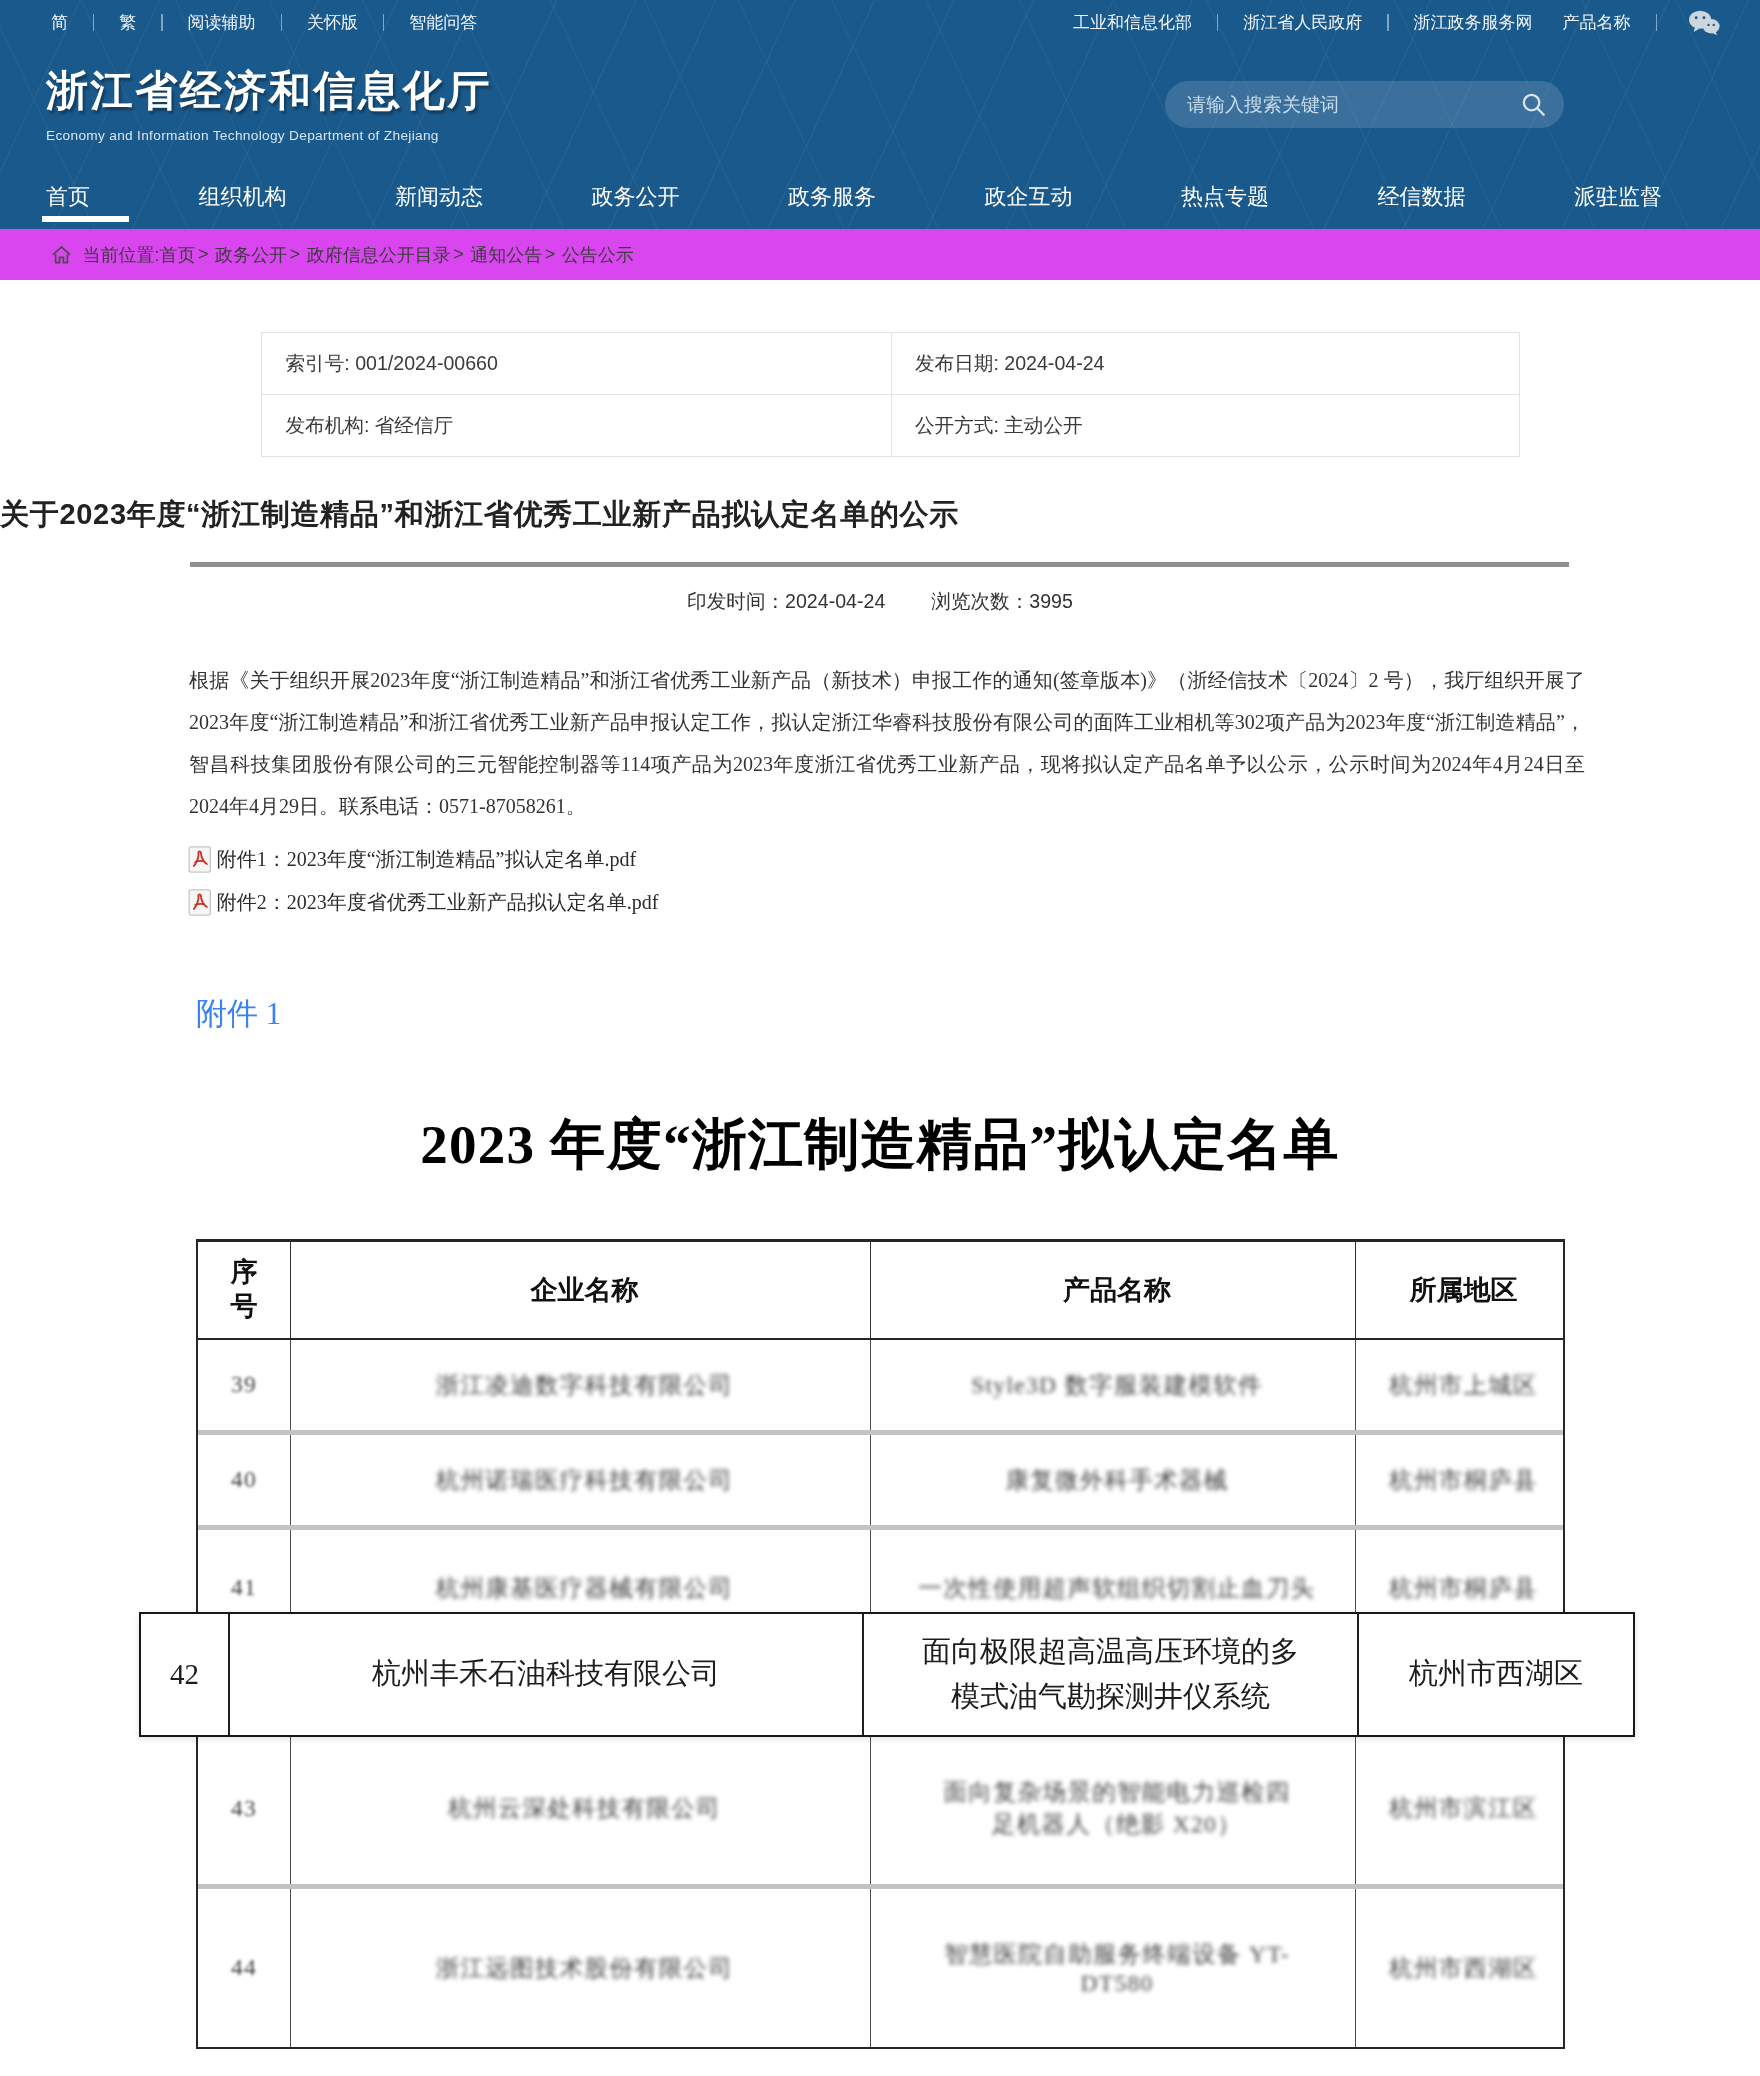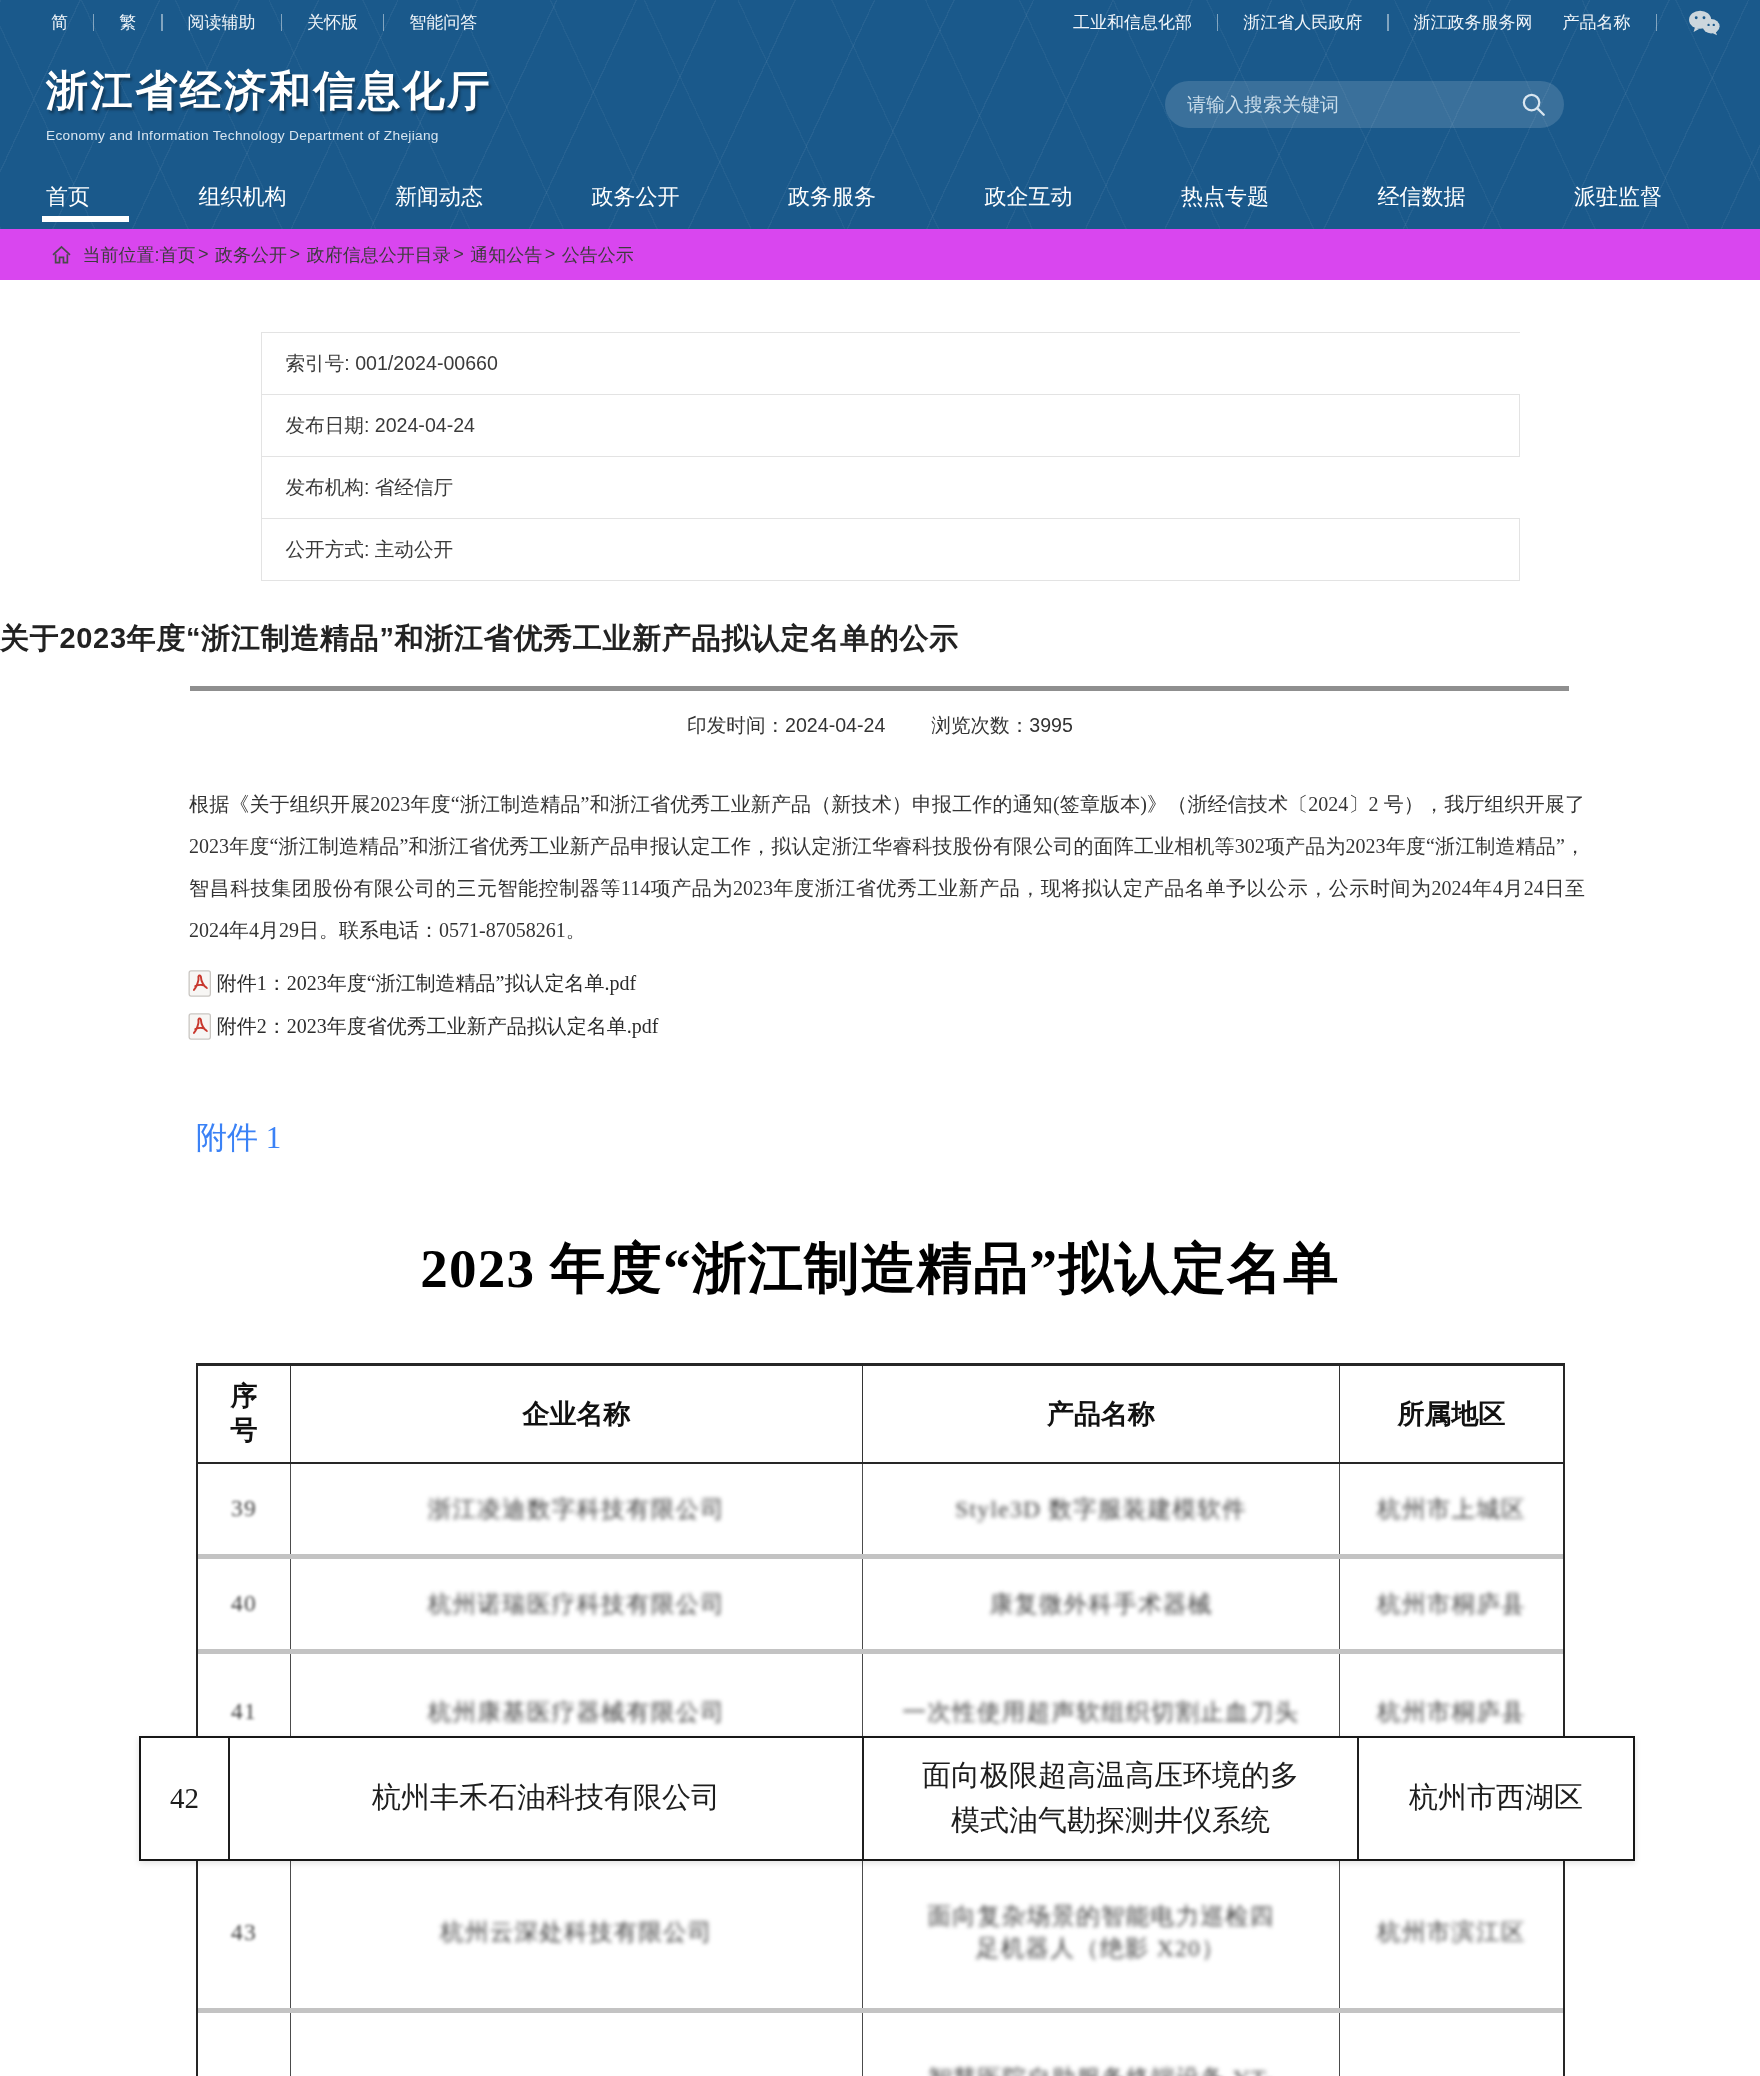"索引号: 001/2024-00660" .meta-grid { grid-template-columns: 1fr -> 1fr 1fr }
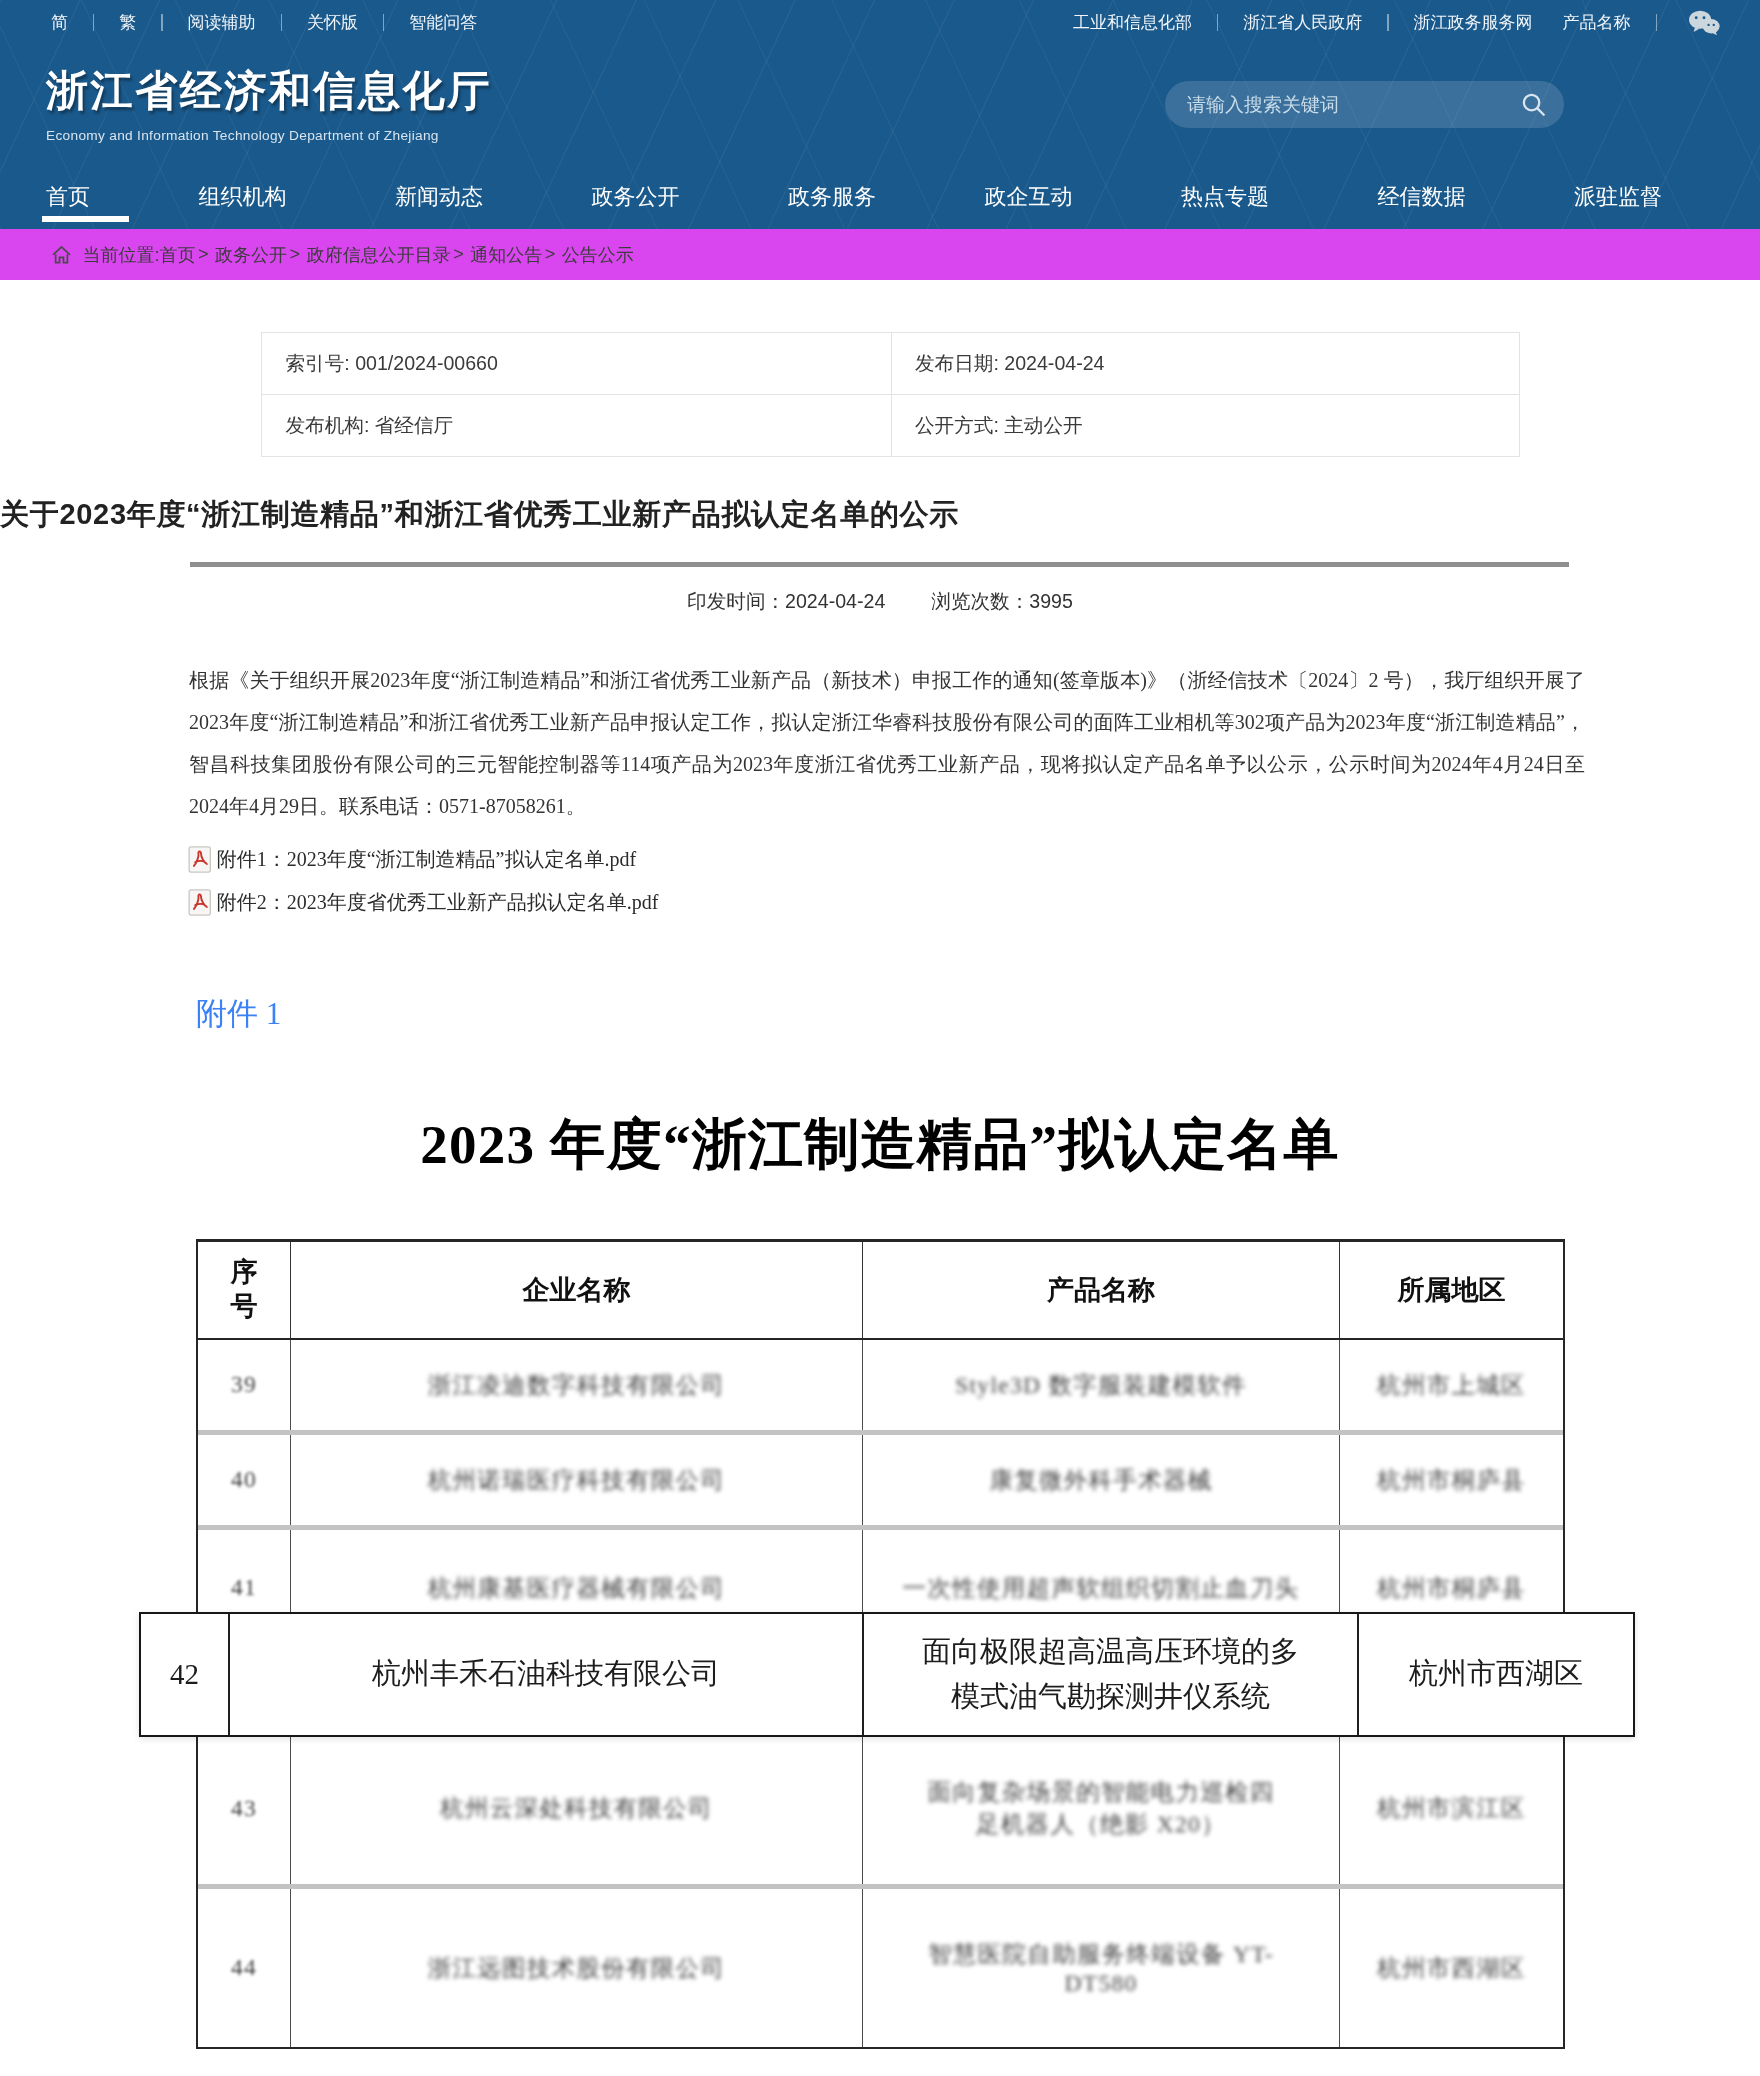"序号" .trow { gap: none -> 8px }
